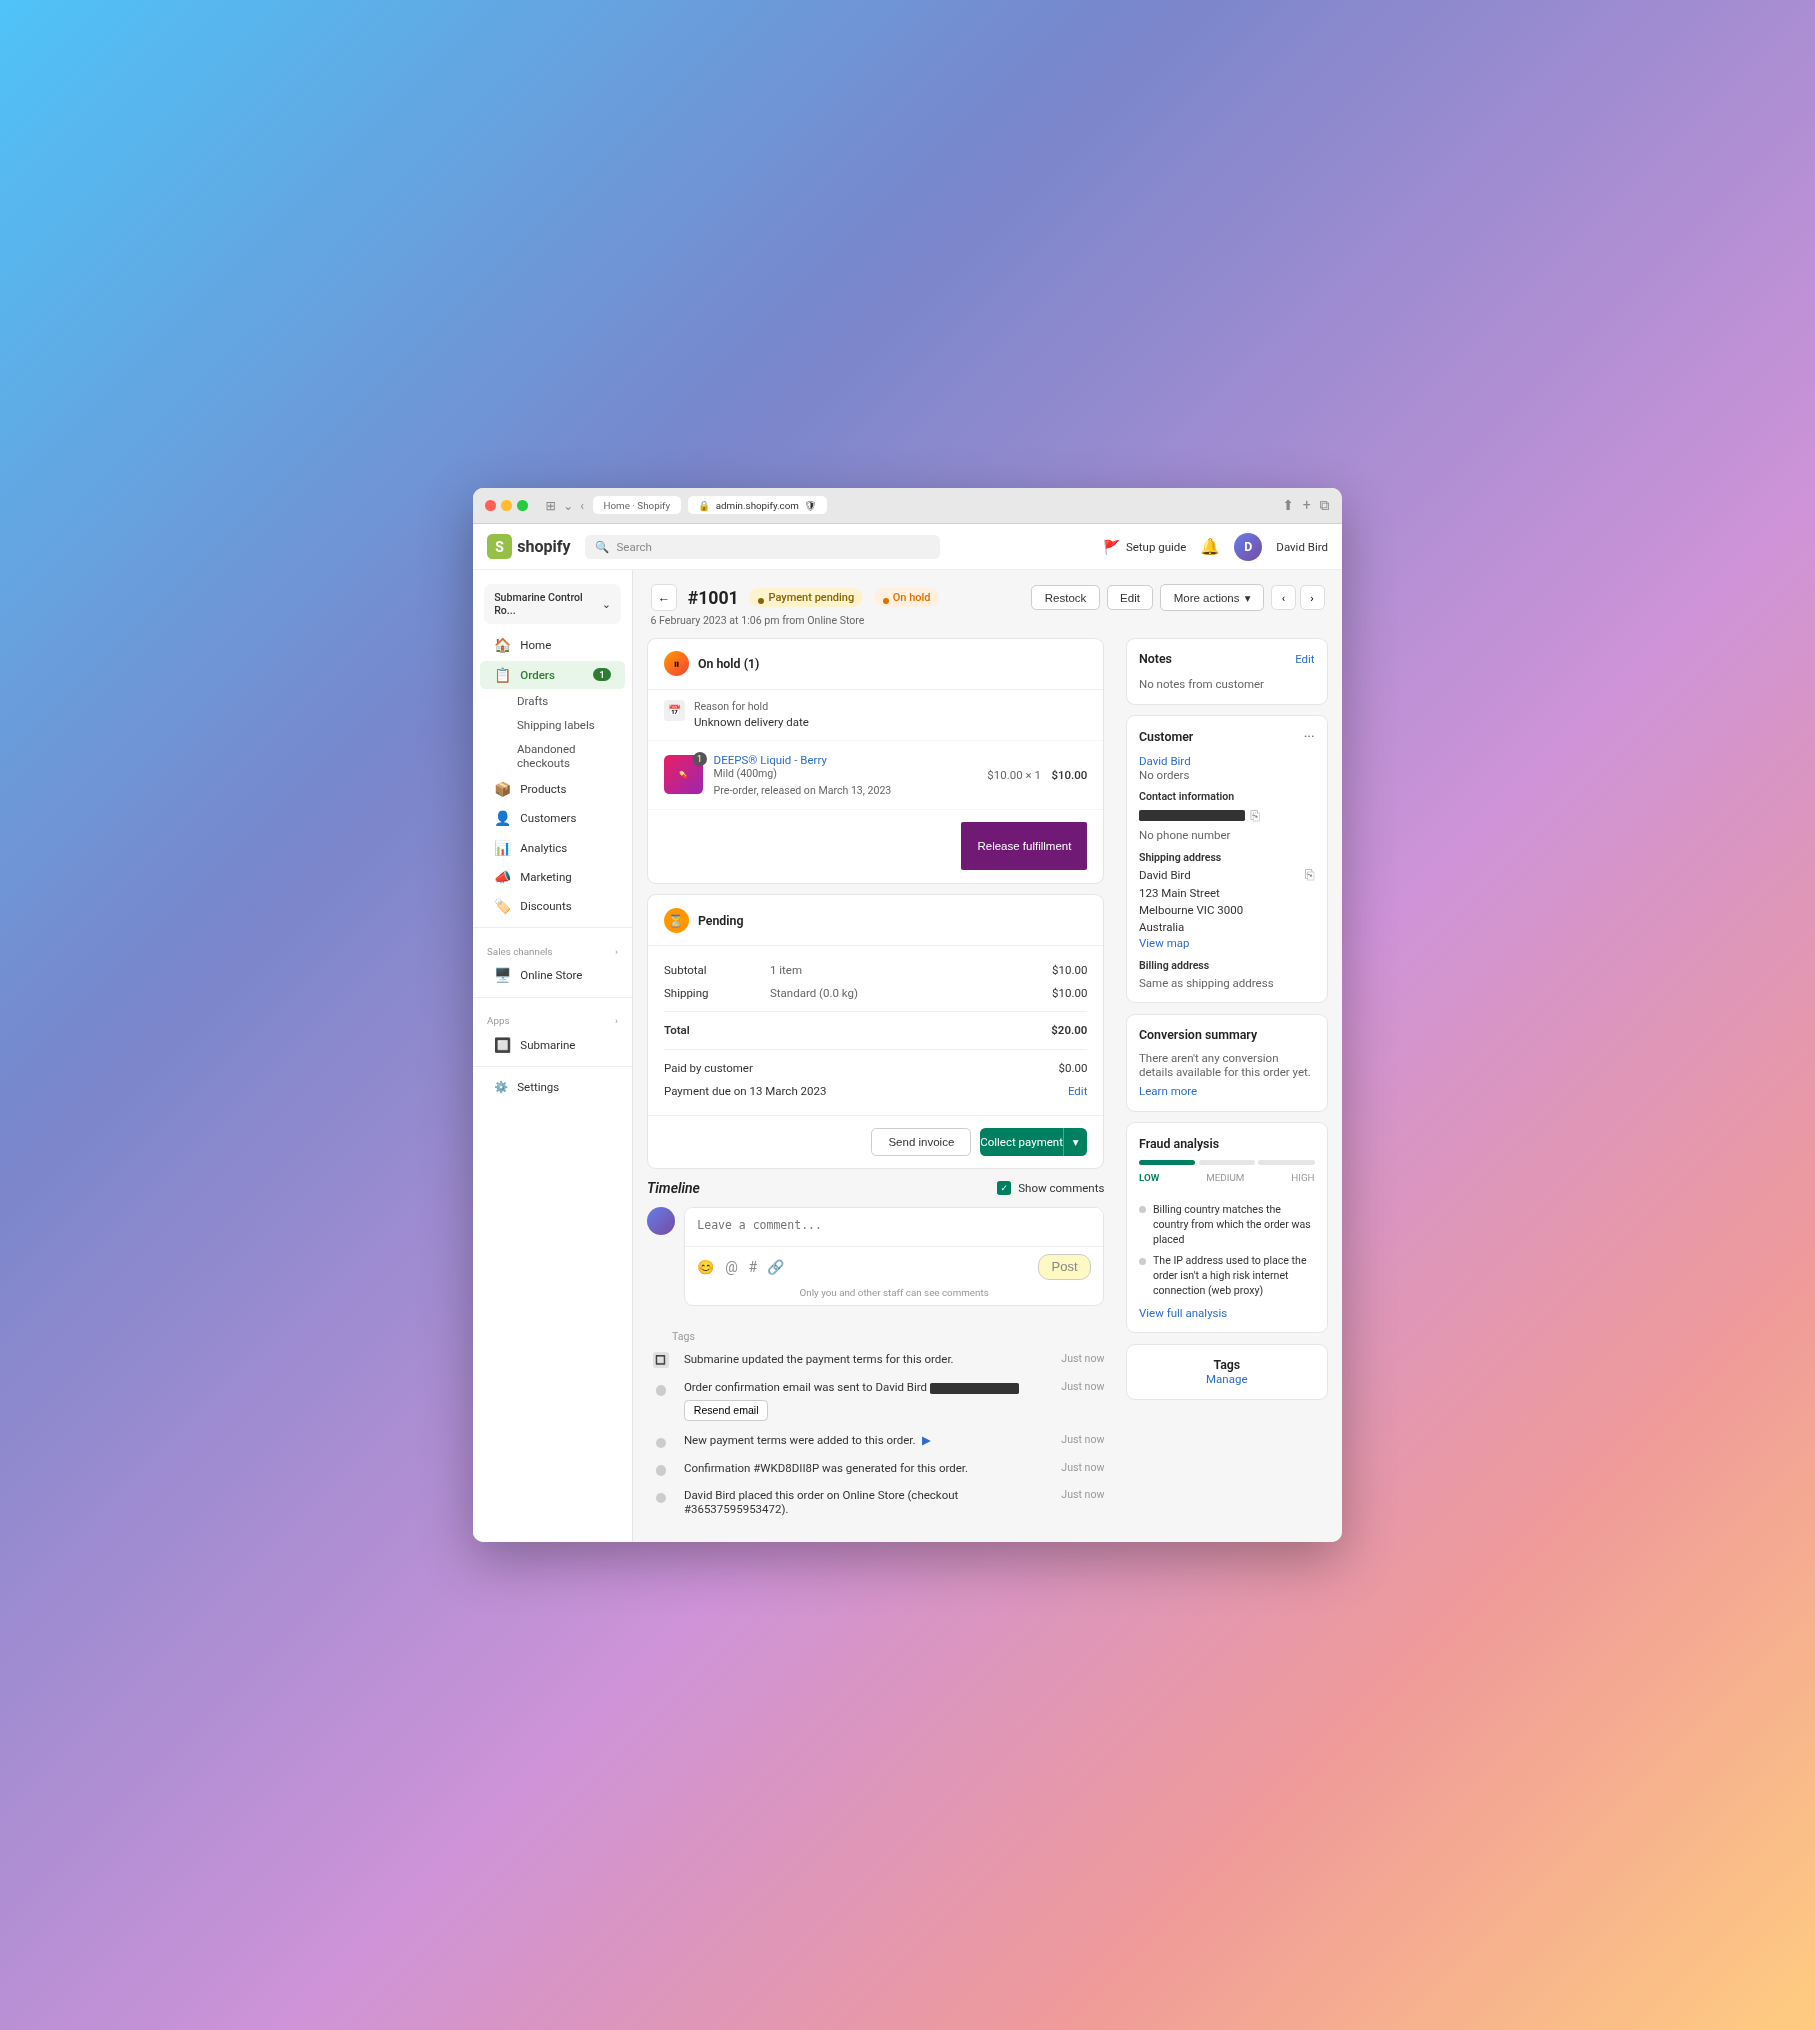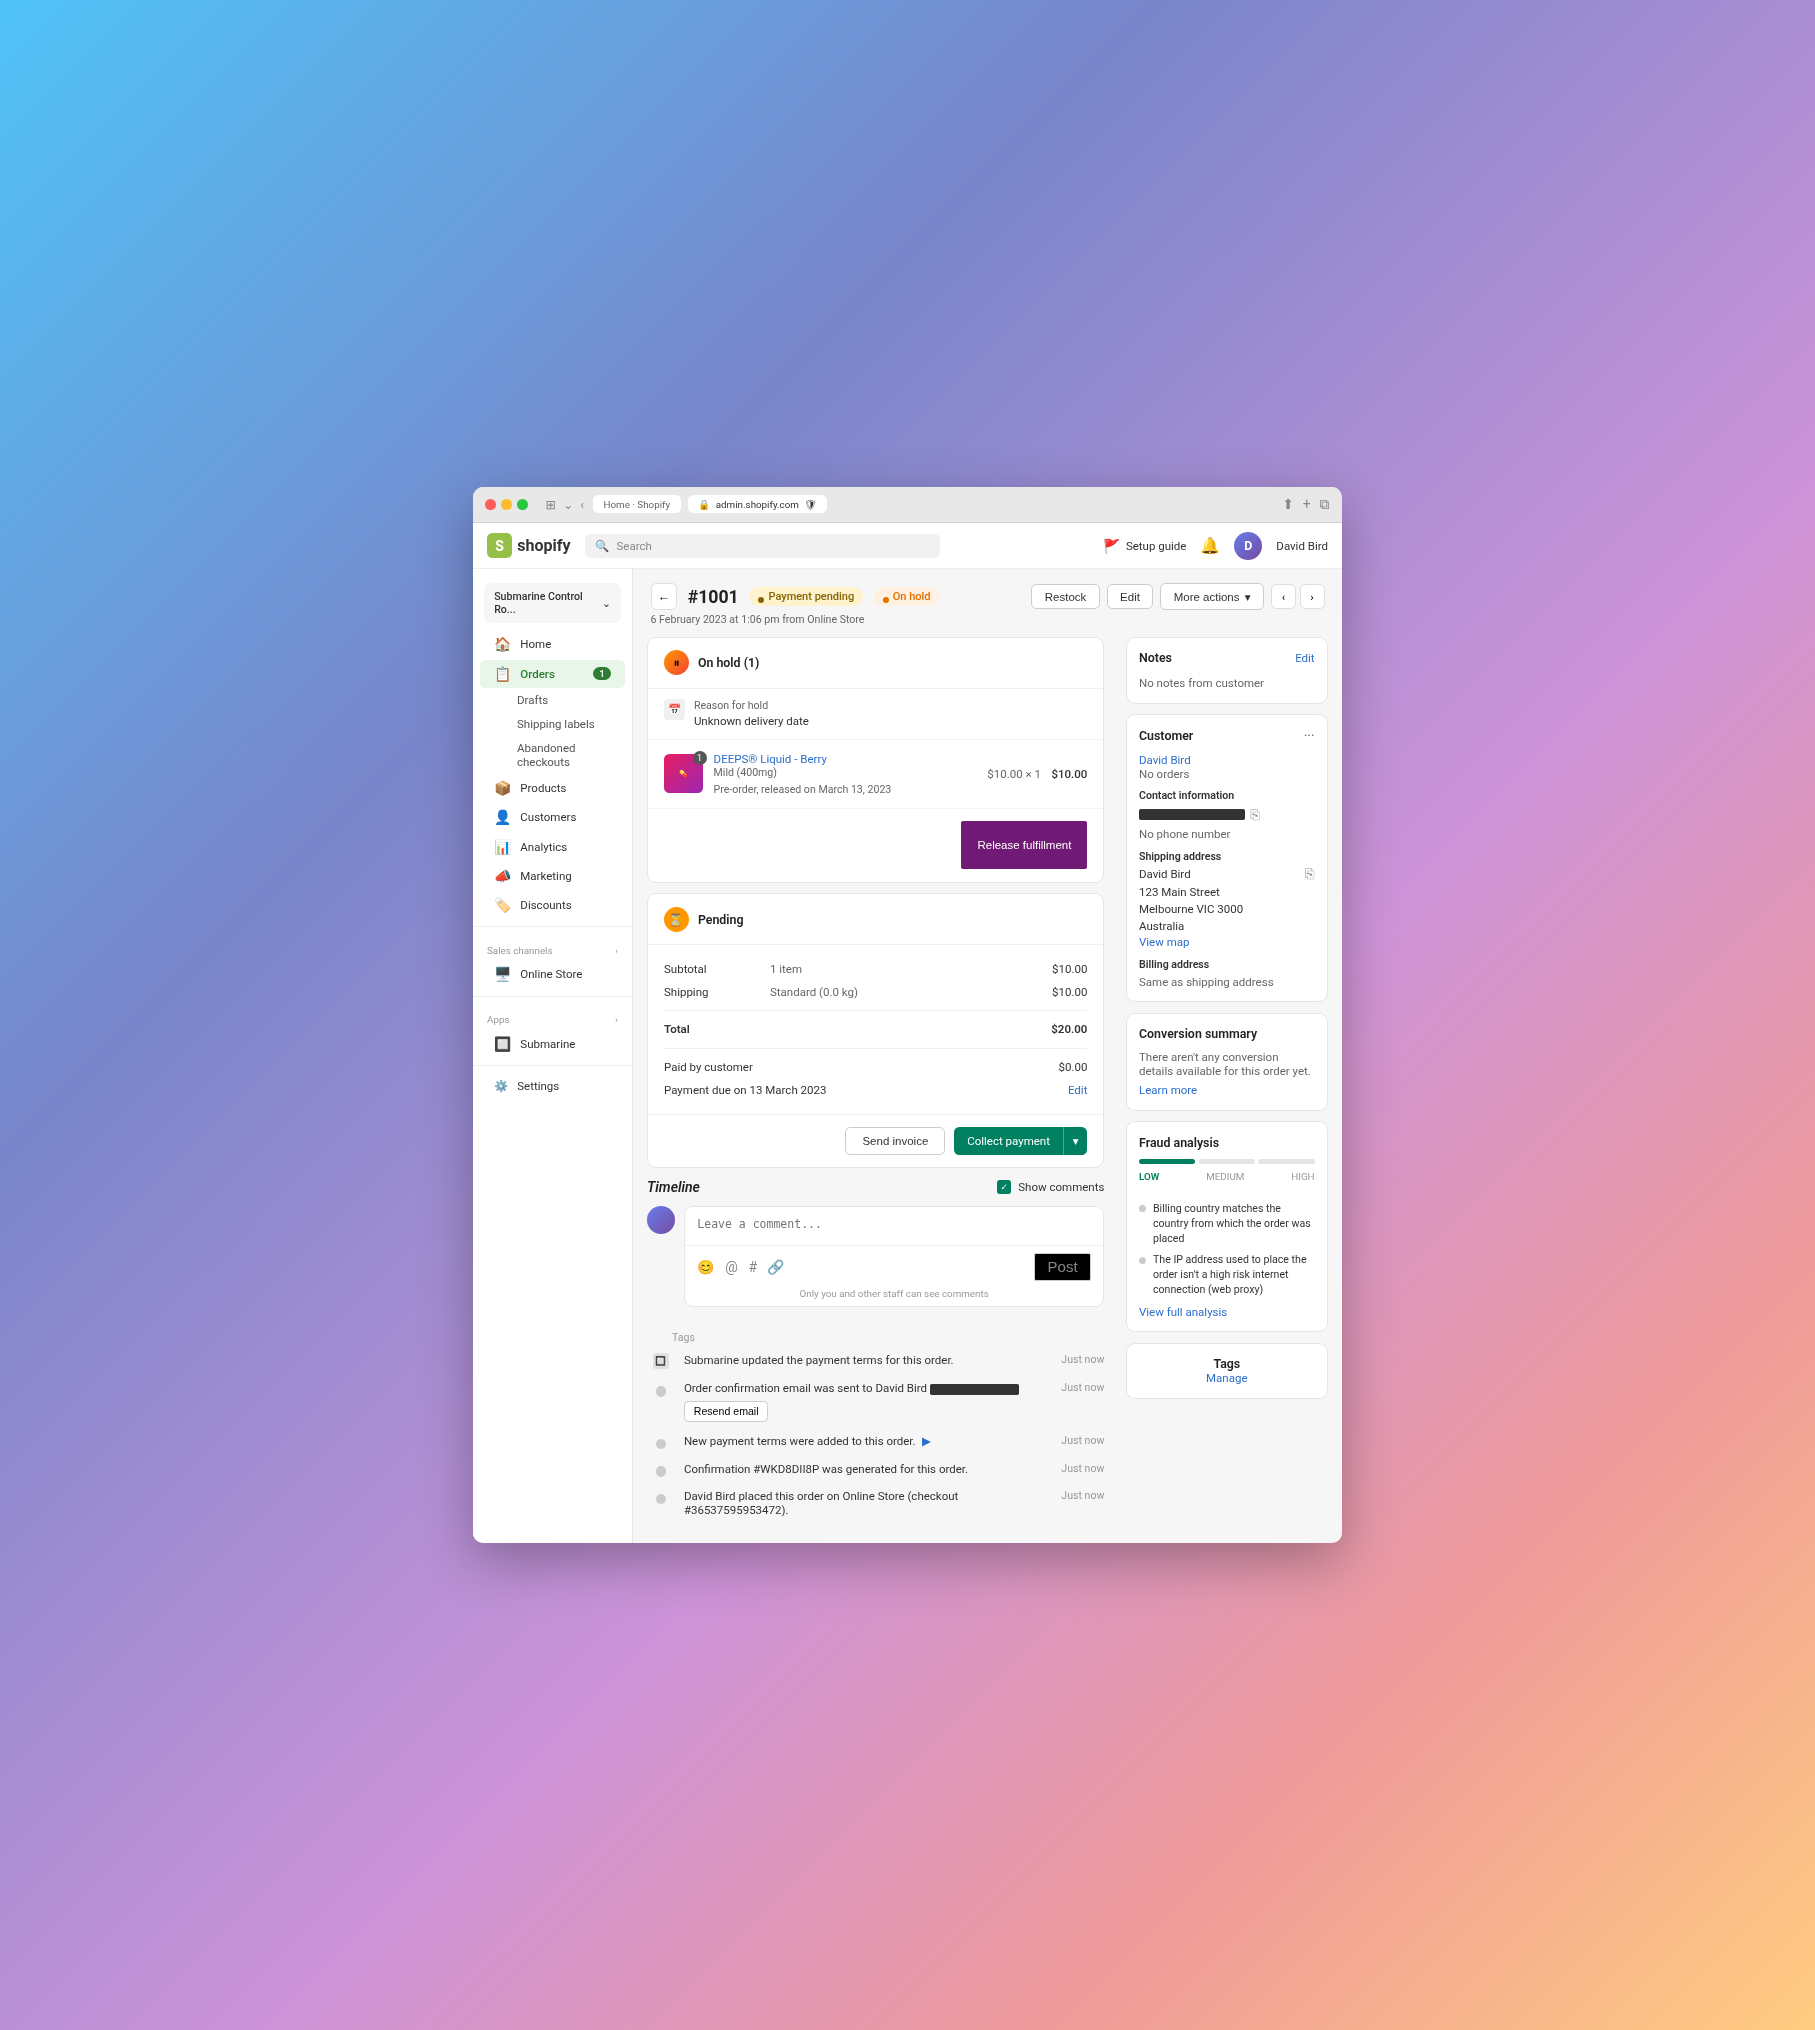"Collect payment" .btn-green-split .main-part { padding: 7px 13px -> 7px 0 }
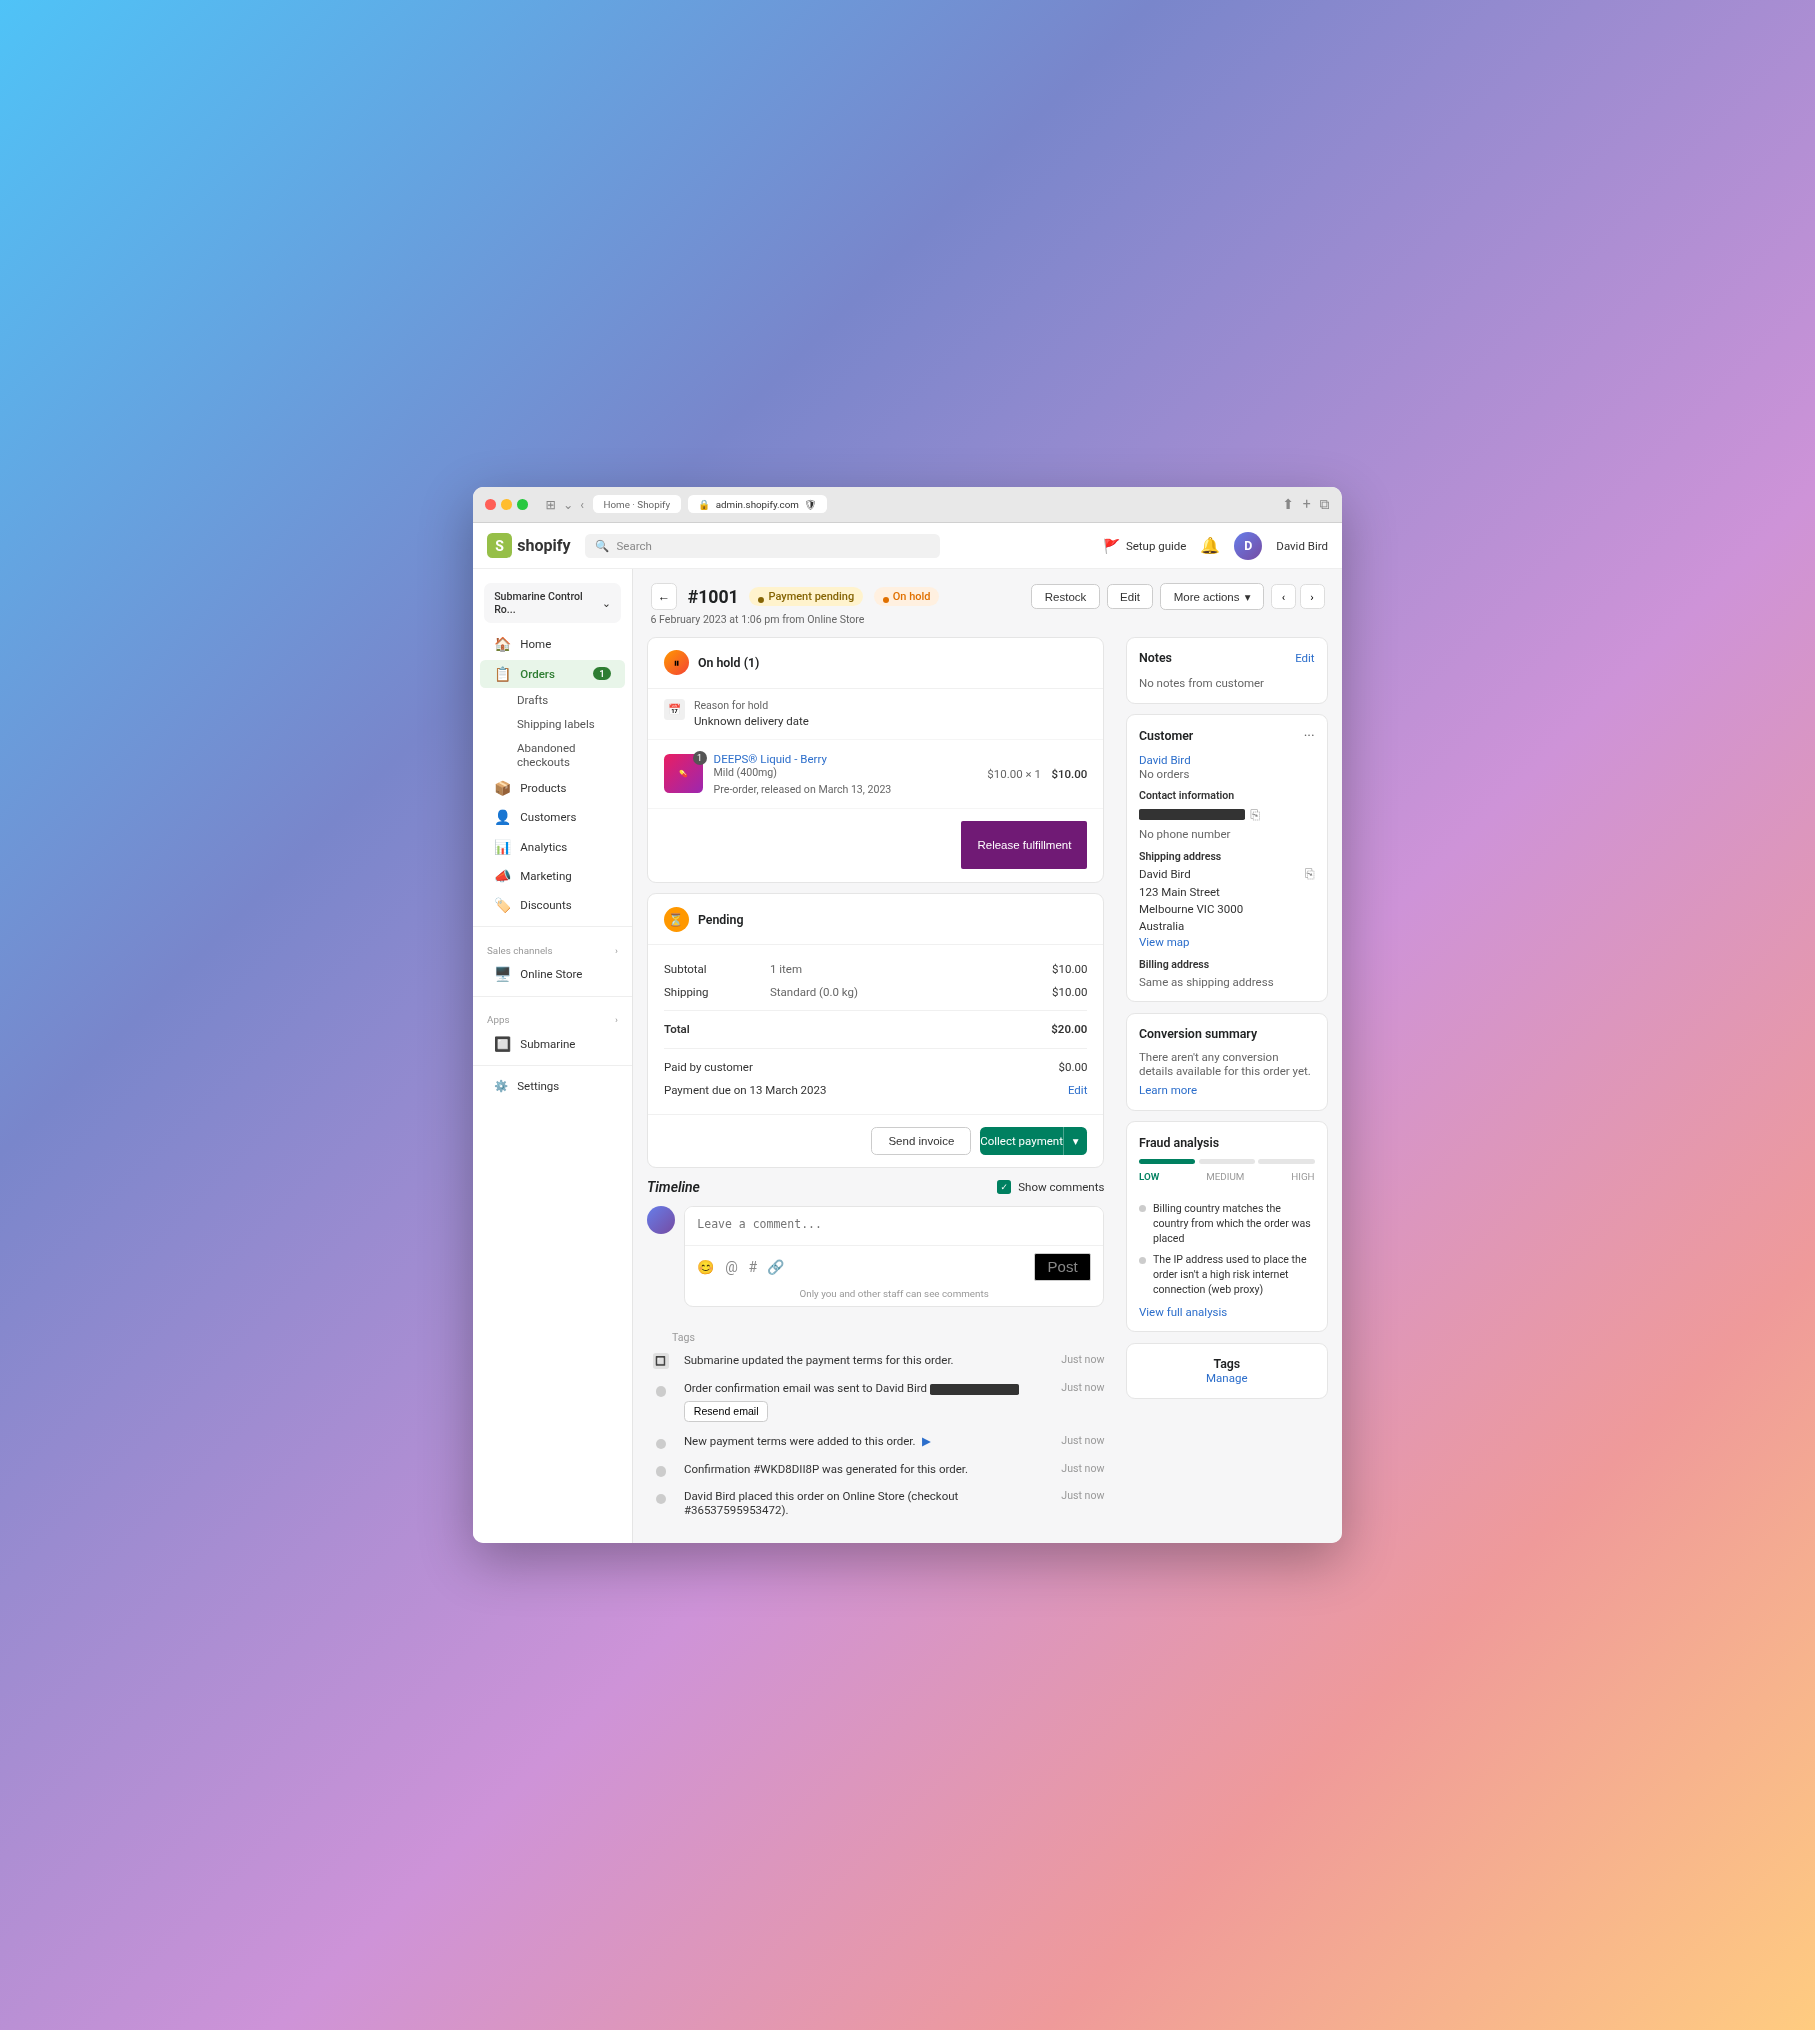"Post" .post-btn { background: #000000 -> #fef9c3; border-radius: 2px -> 11px; font-size: 15px -> 13px }
